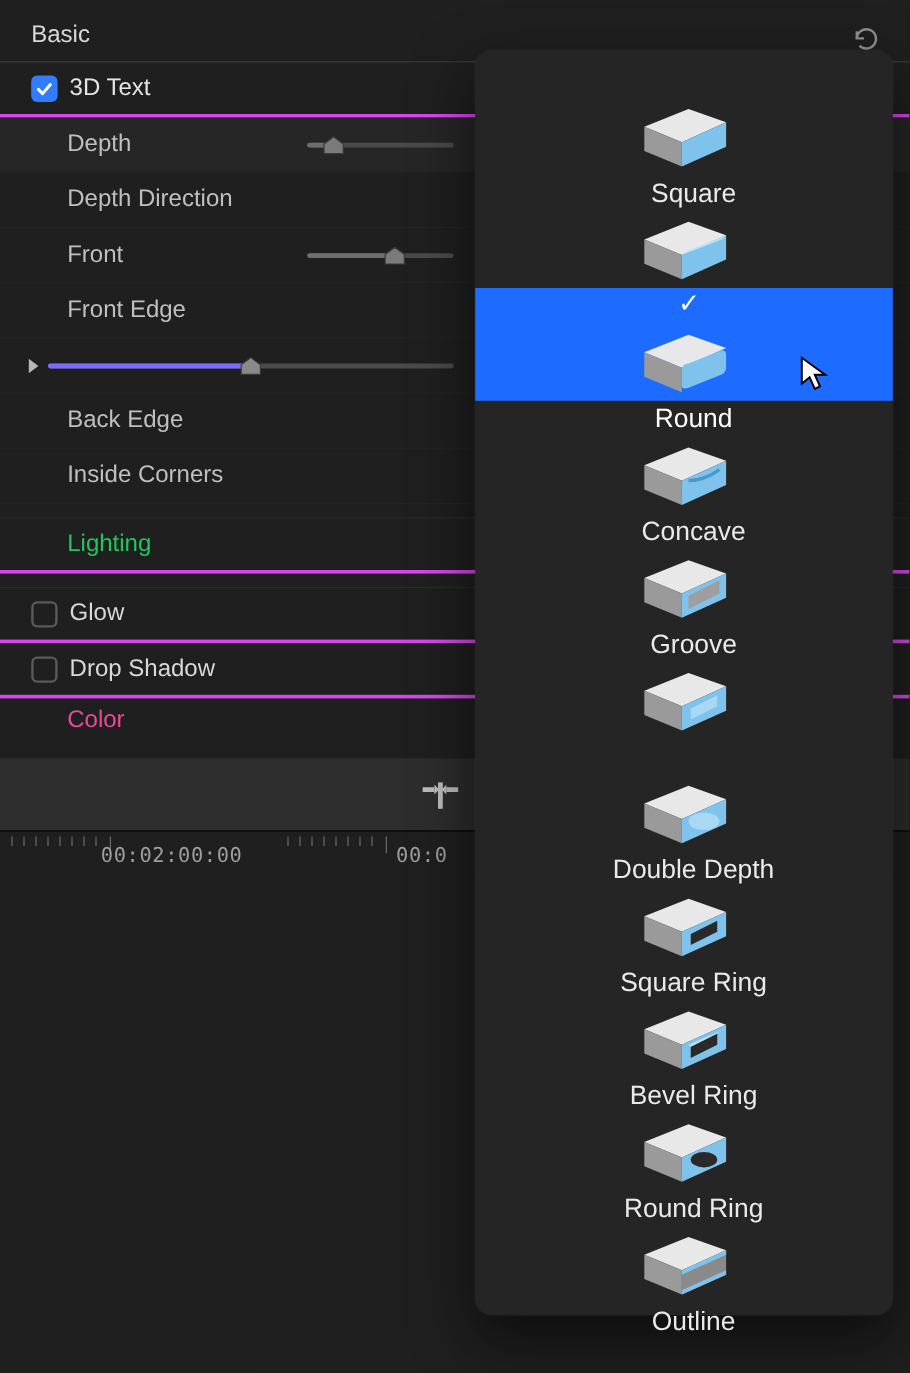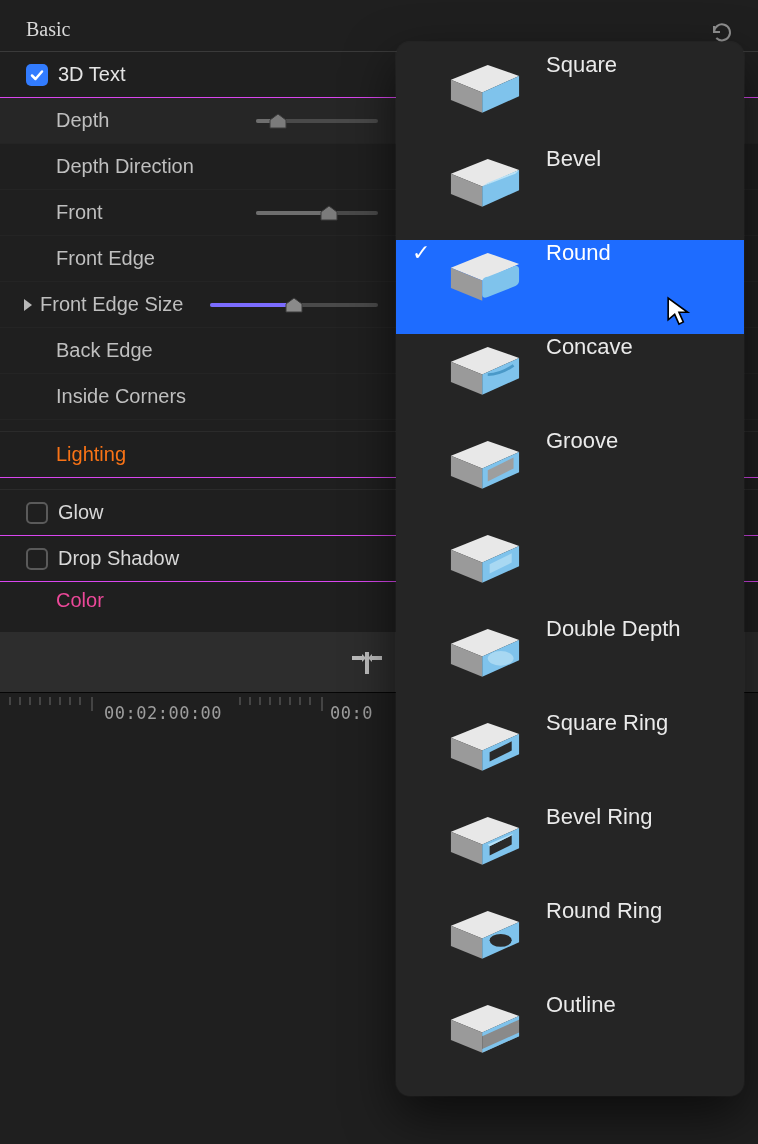"Basic" .header-row .label { font-family: Liberation Serif, serif -> none }
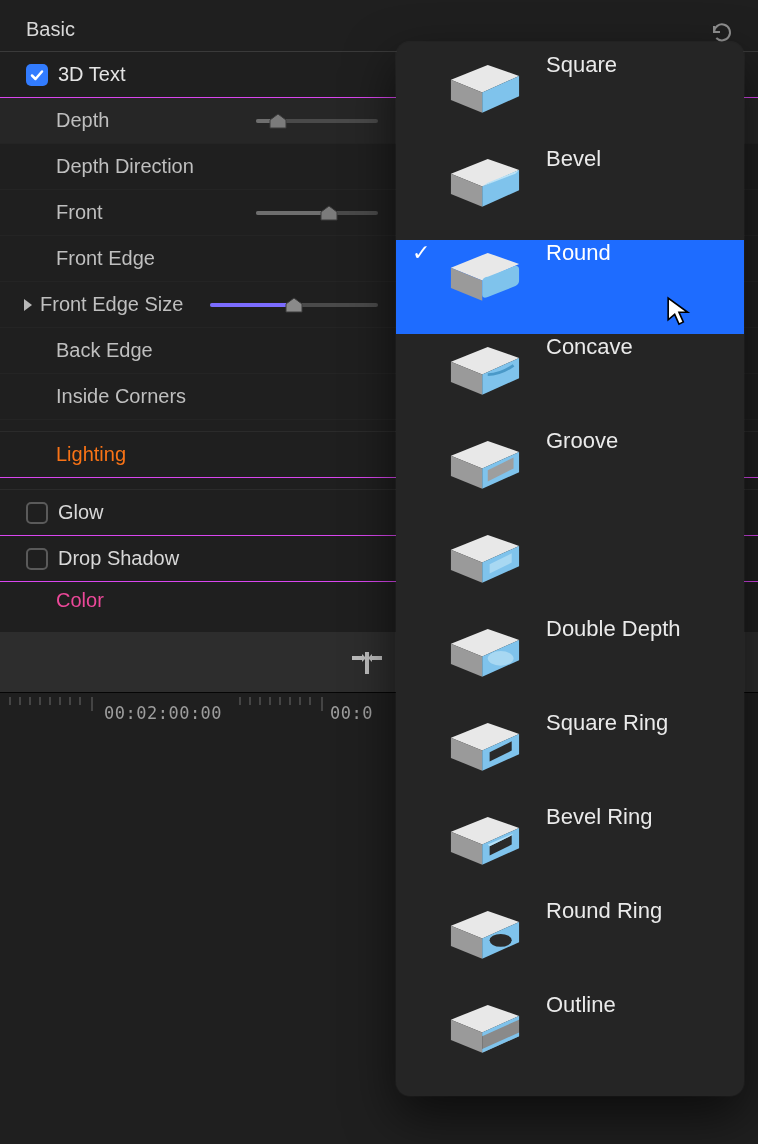"3D Text" .row { border-bottom: 1px solid #d946ef -> 3px solid #d946ef }
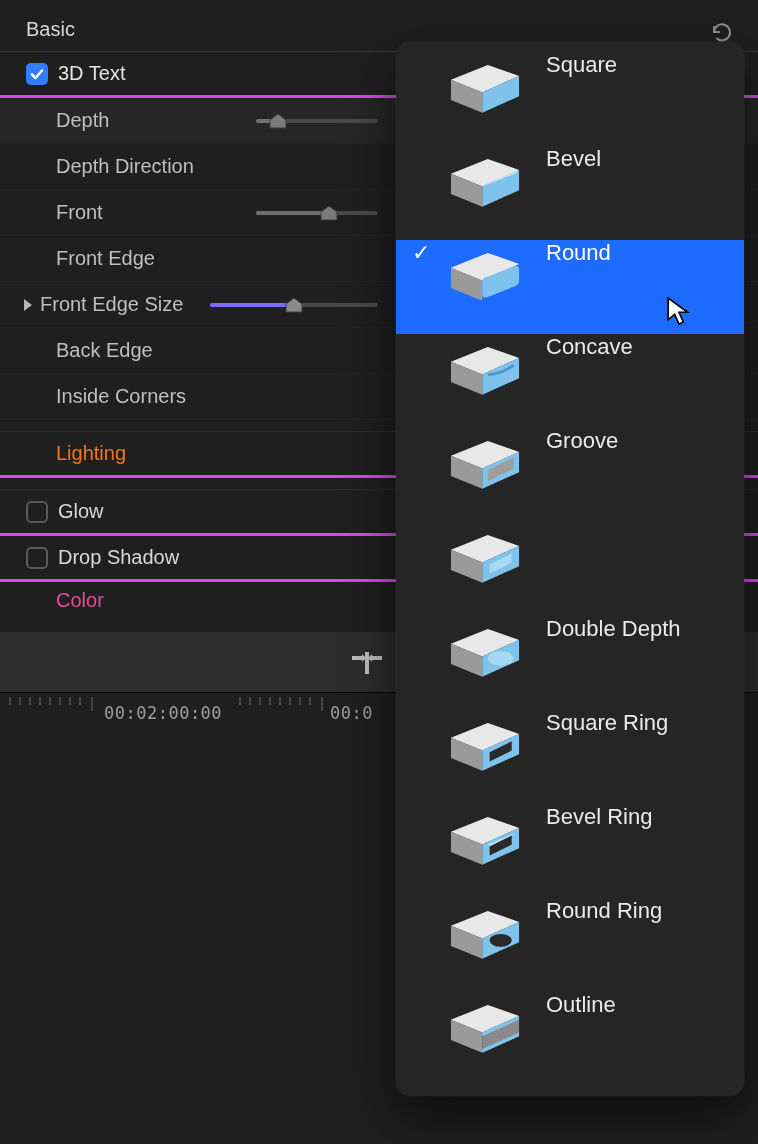"Square" .popup-item { align-items: flex-start -> center; flex-direction: none -> column }
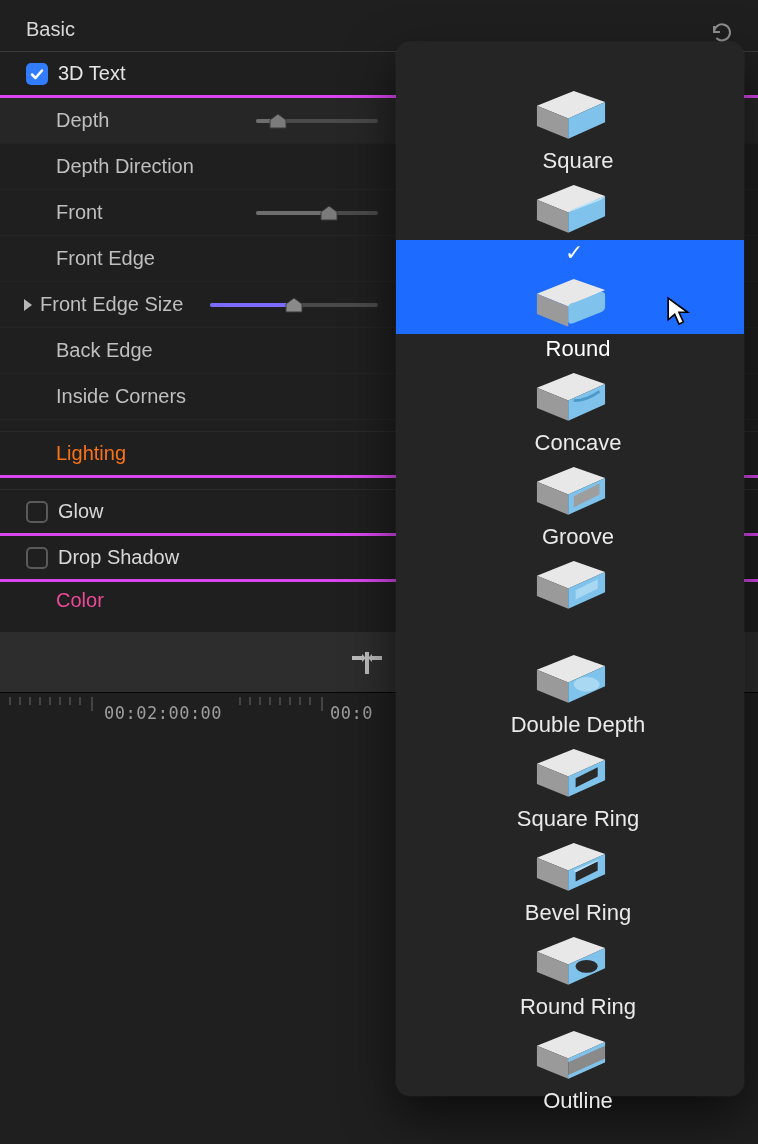"Front Edge Size" span.label { html: <span>Front Edge Size</span> -> none }
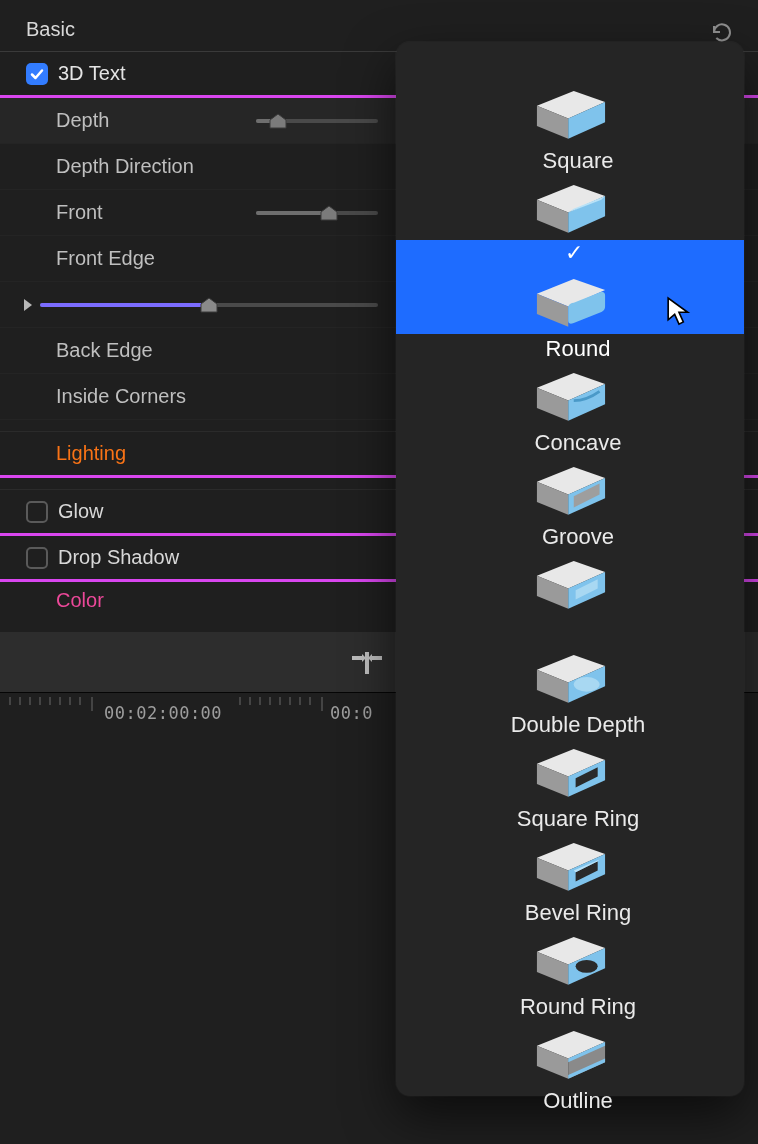"Lighting" span.label { color: #f97316 -> #22c55e }
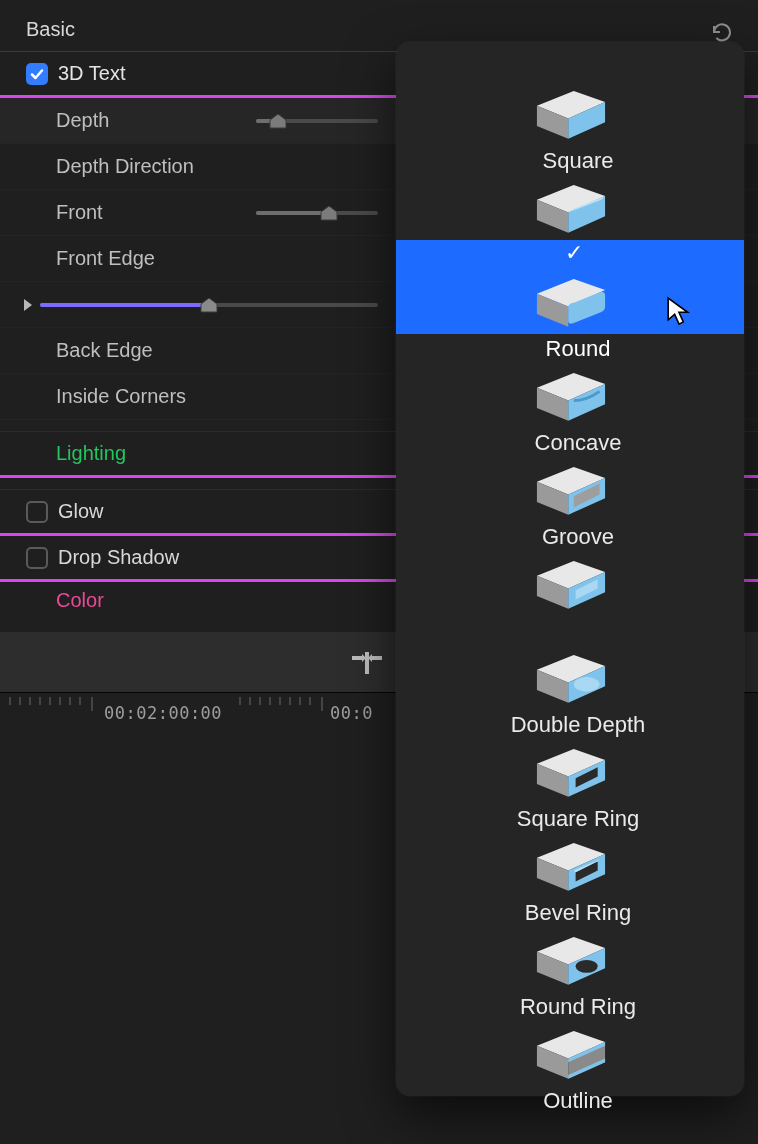"00:02:00:00" span.tc { left: 104px -> 84px }
